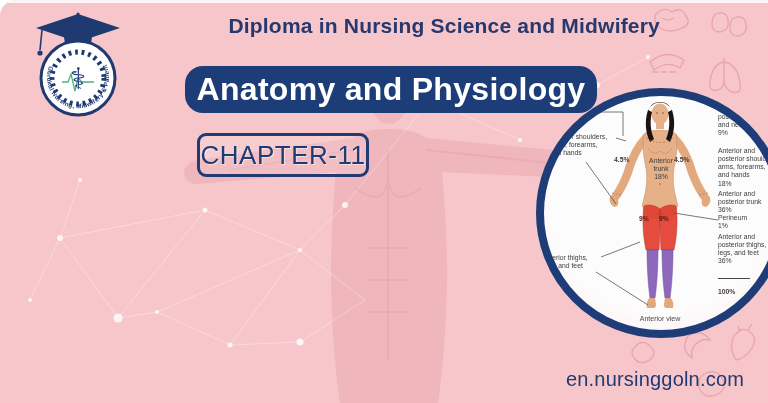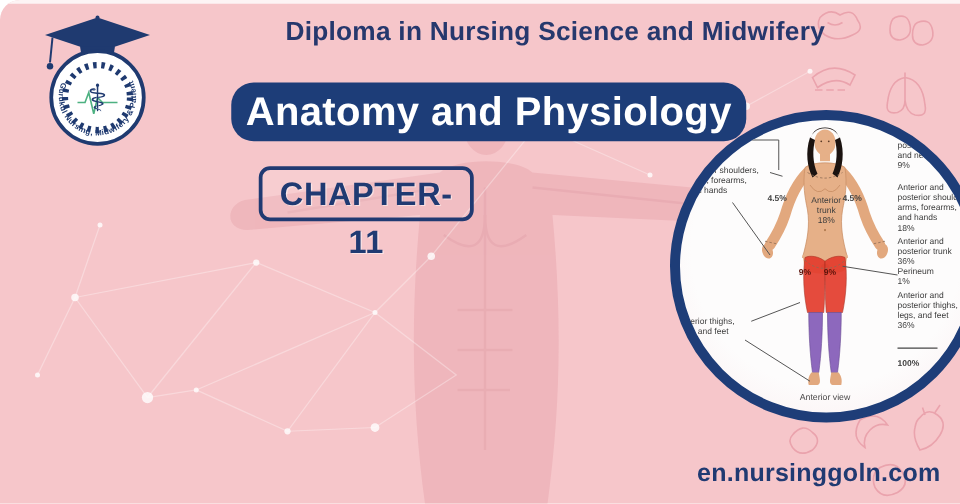"CHAPTER-11" .chapter-badge { font-weight: bold -> normal; left: 207px -> 197px }
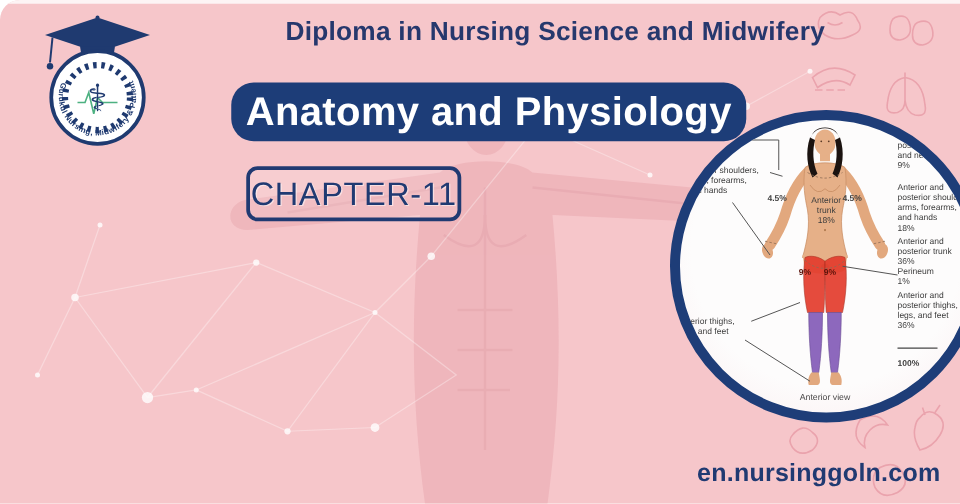"en.nursinggoln.com" .website { font-weight: bold -> normal }
